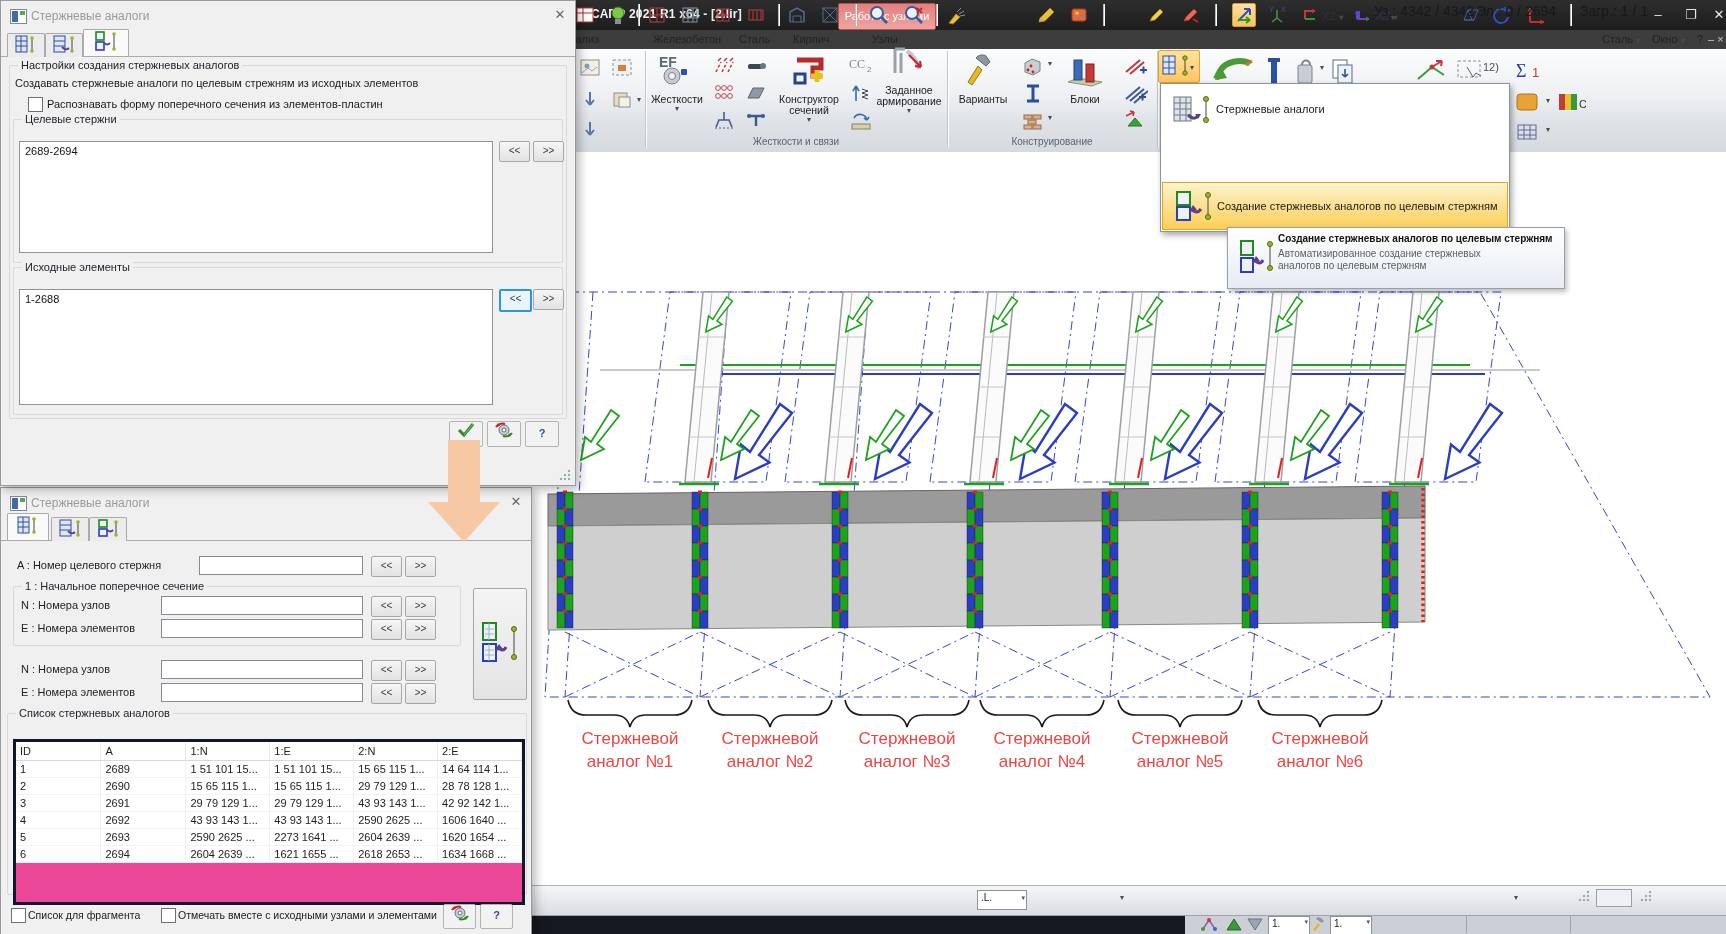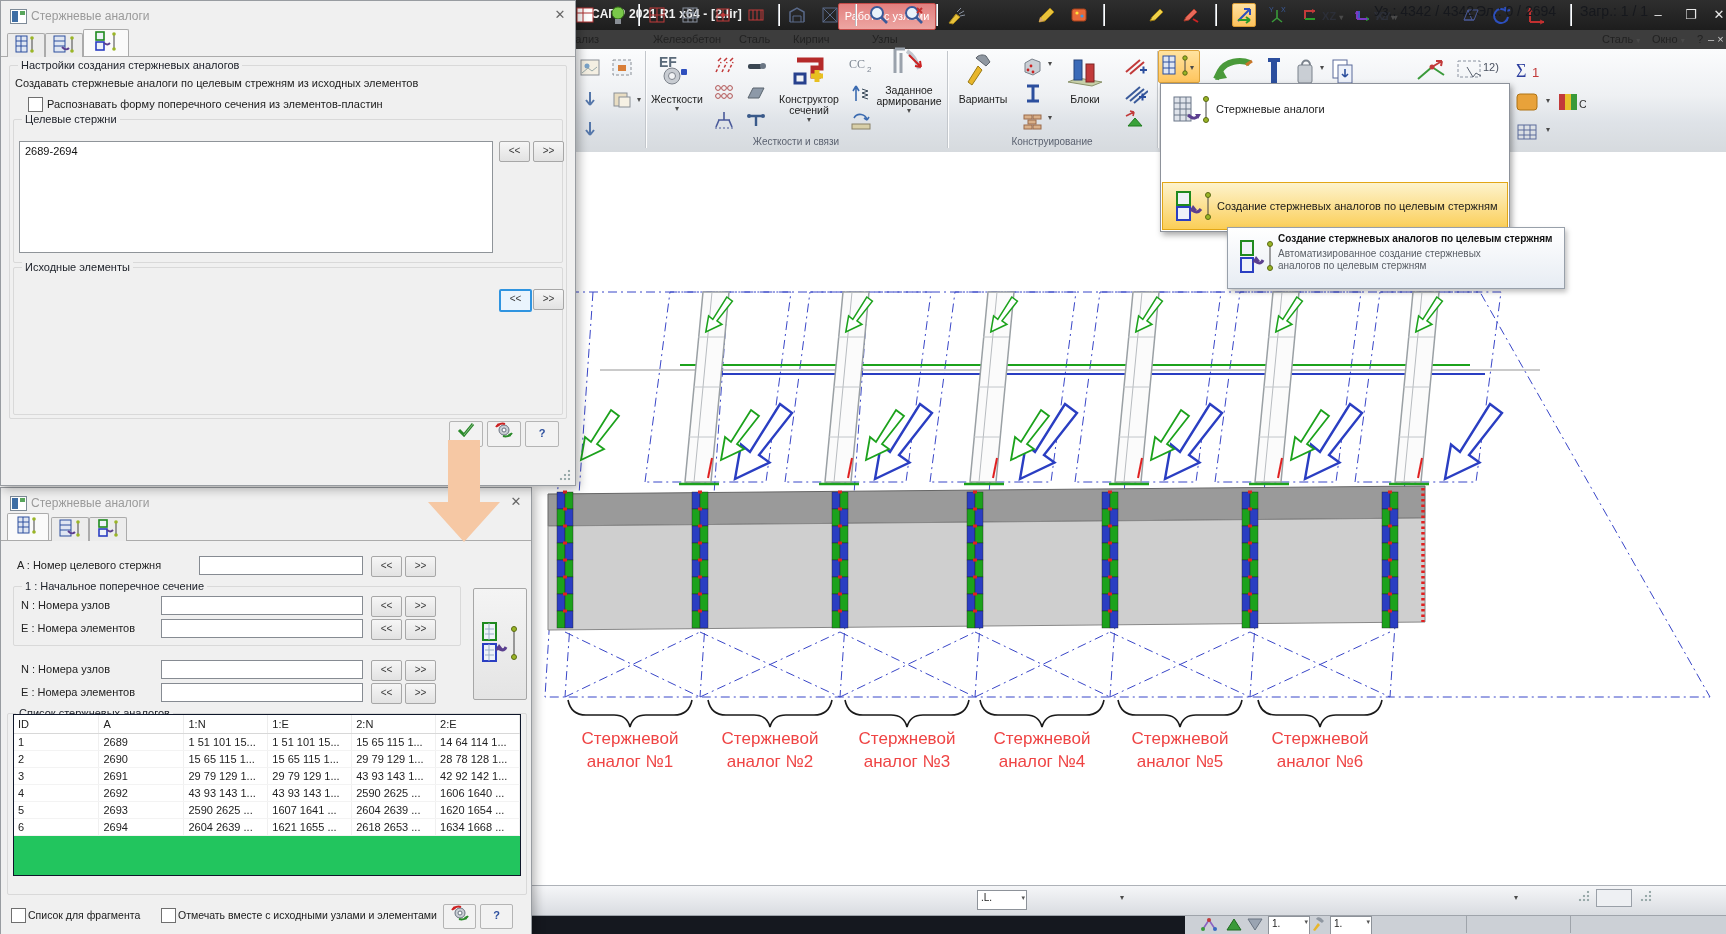"1-2688" div.txtarea { html: none -> <div>1-2688</div> }
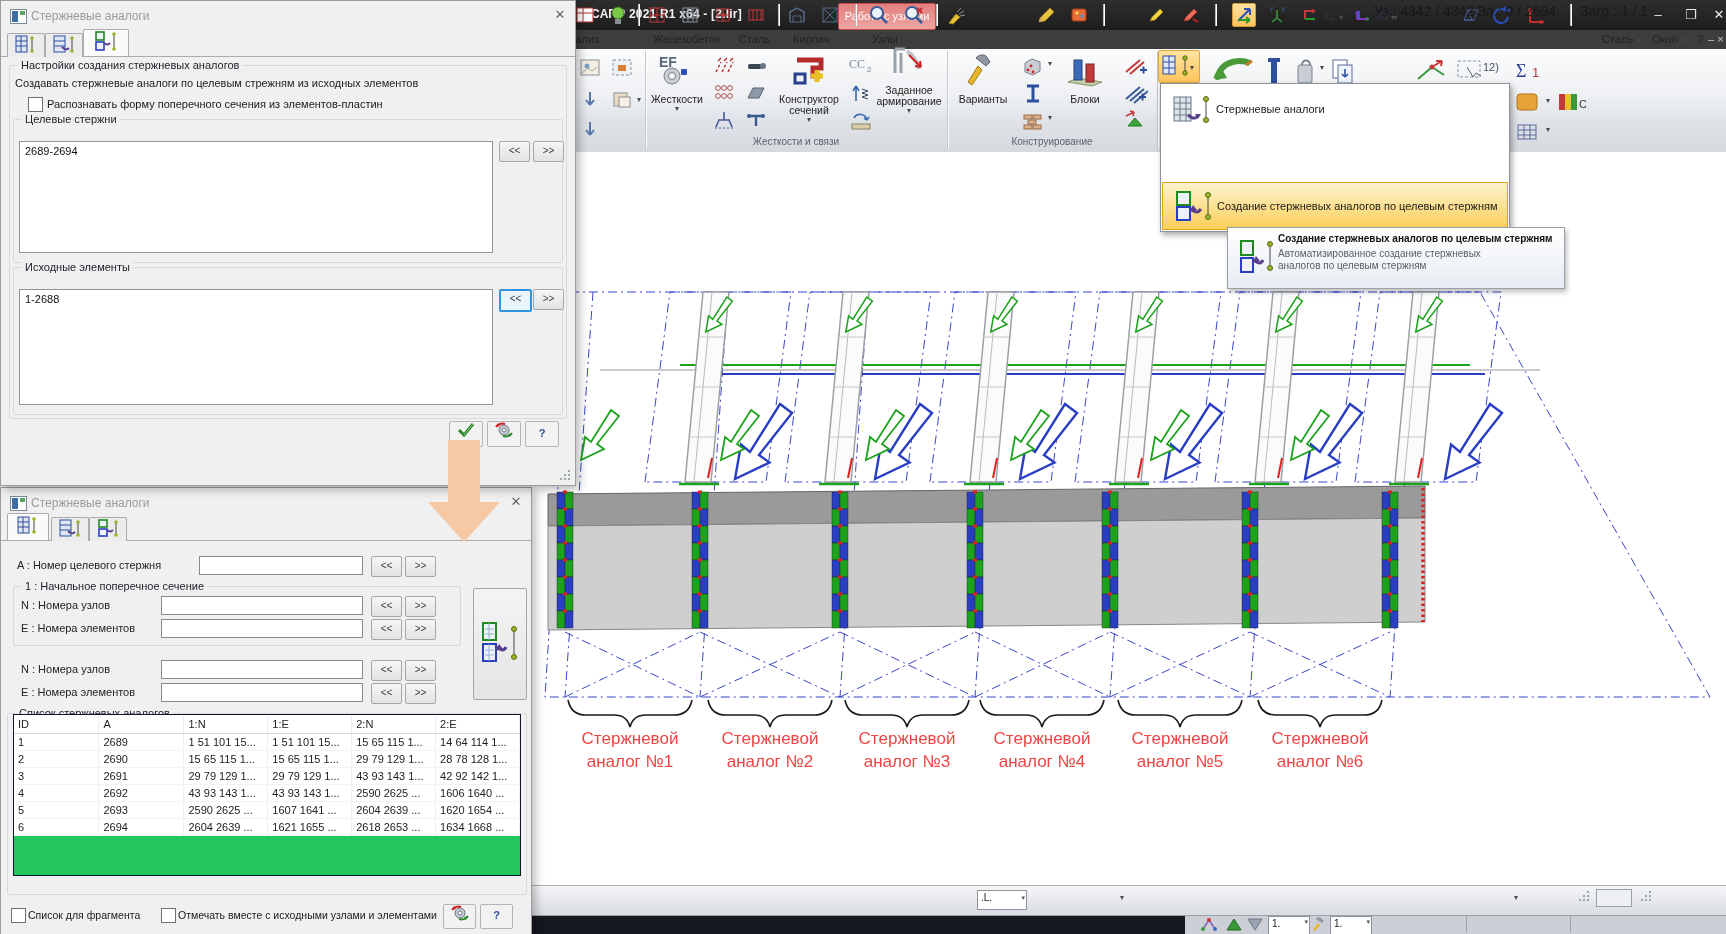"ID" div.abs { background: #22c55e -> #ec4899; border: 1px solid #0f172a -> 3px solid #0f172a; top: 226px -> 251px }
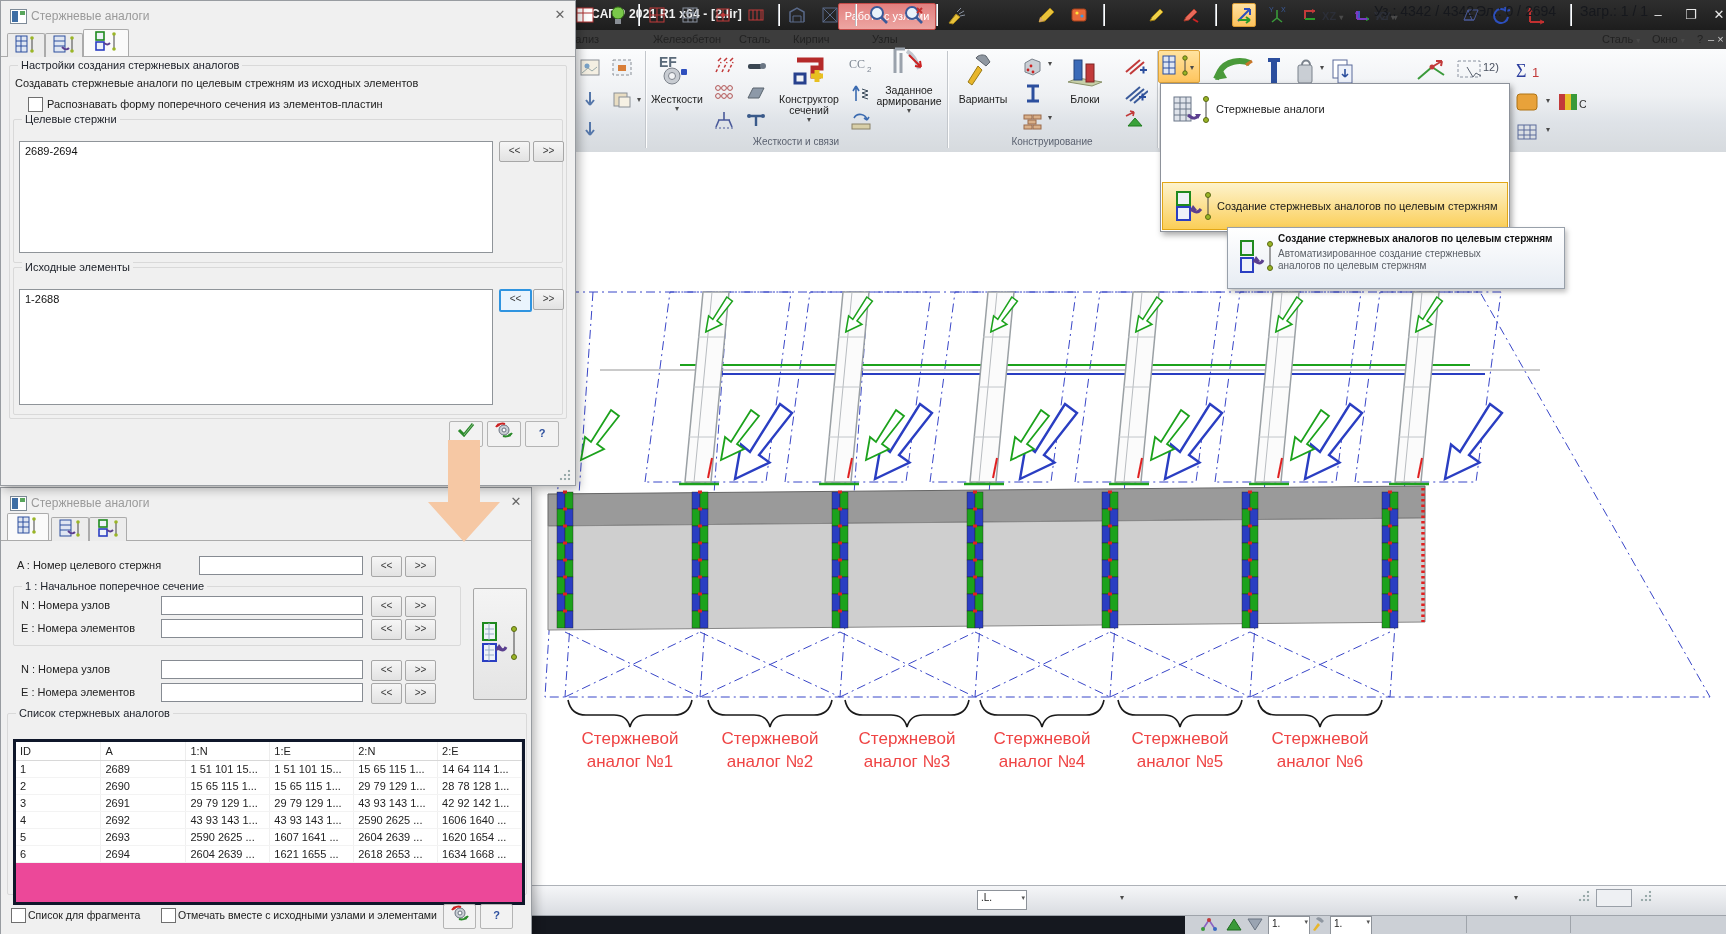"1607 1641 ..." td { text: 1607 -> 2273 }
